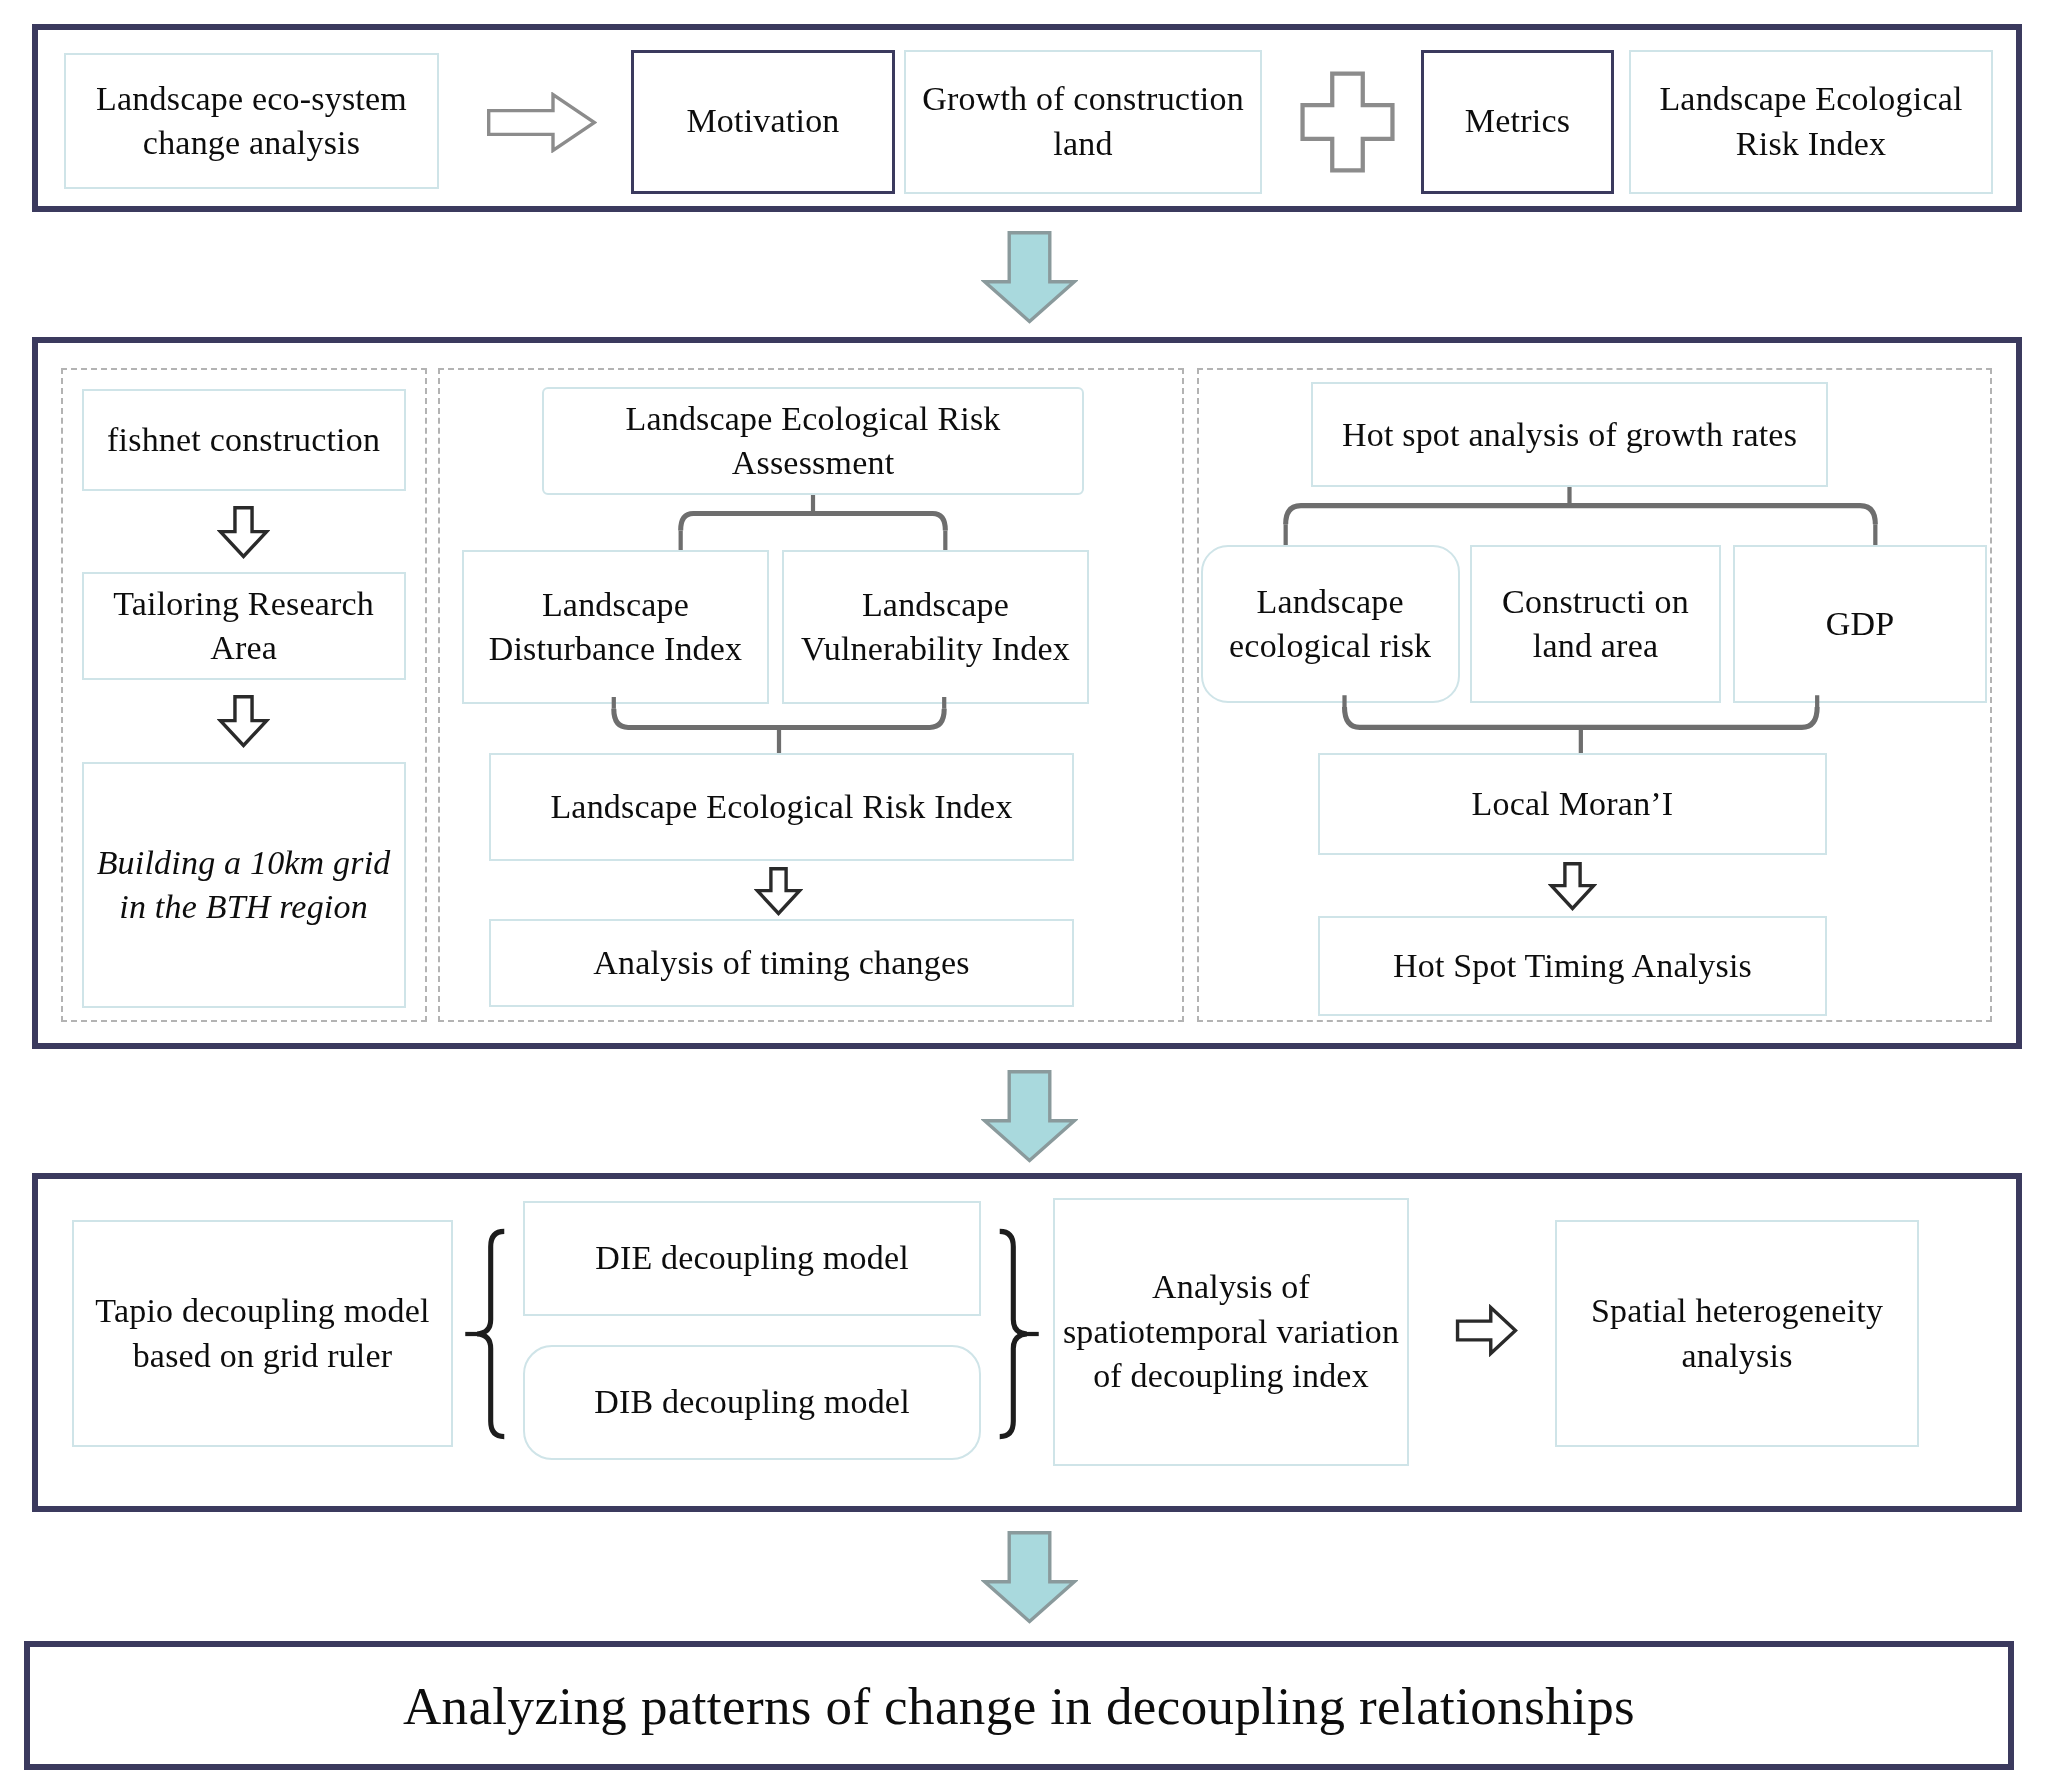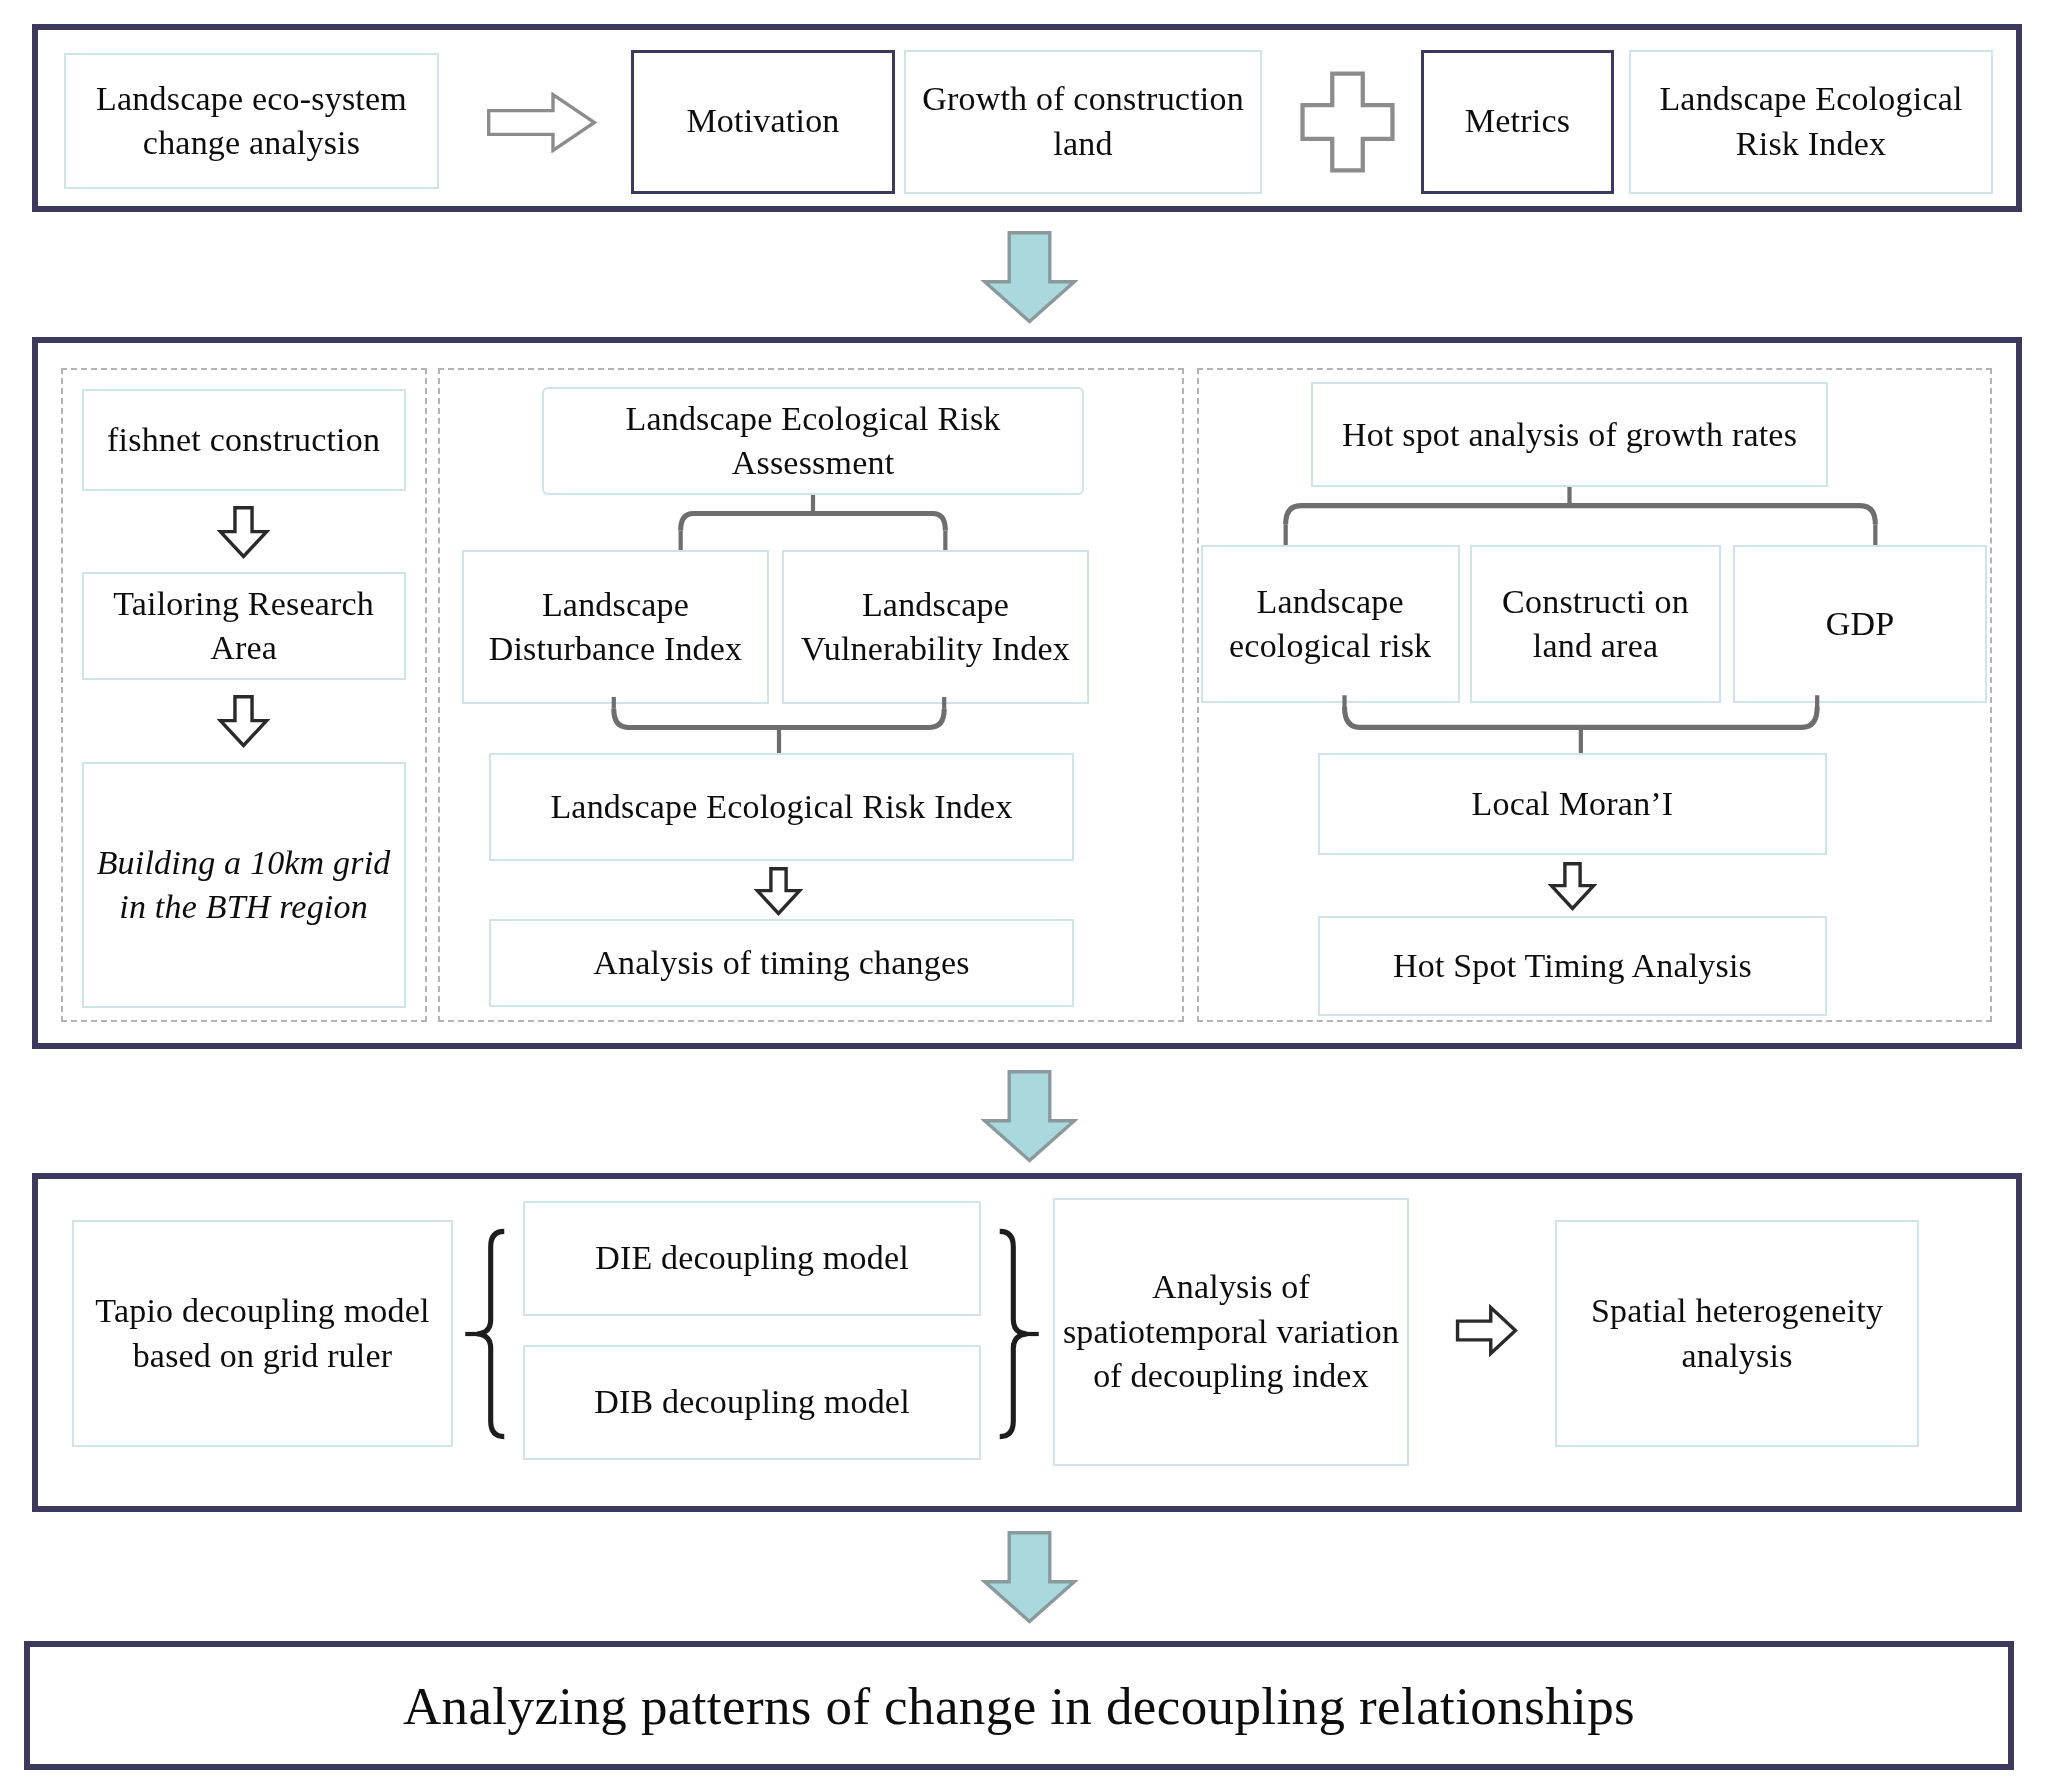"Landscape ecological risk" div.box { border-radius: none -> 27px }
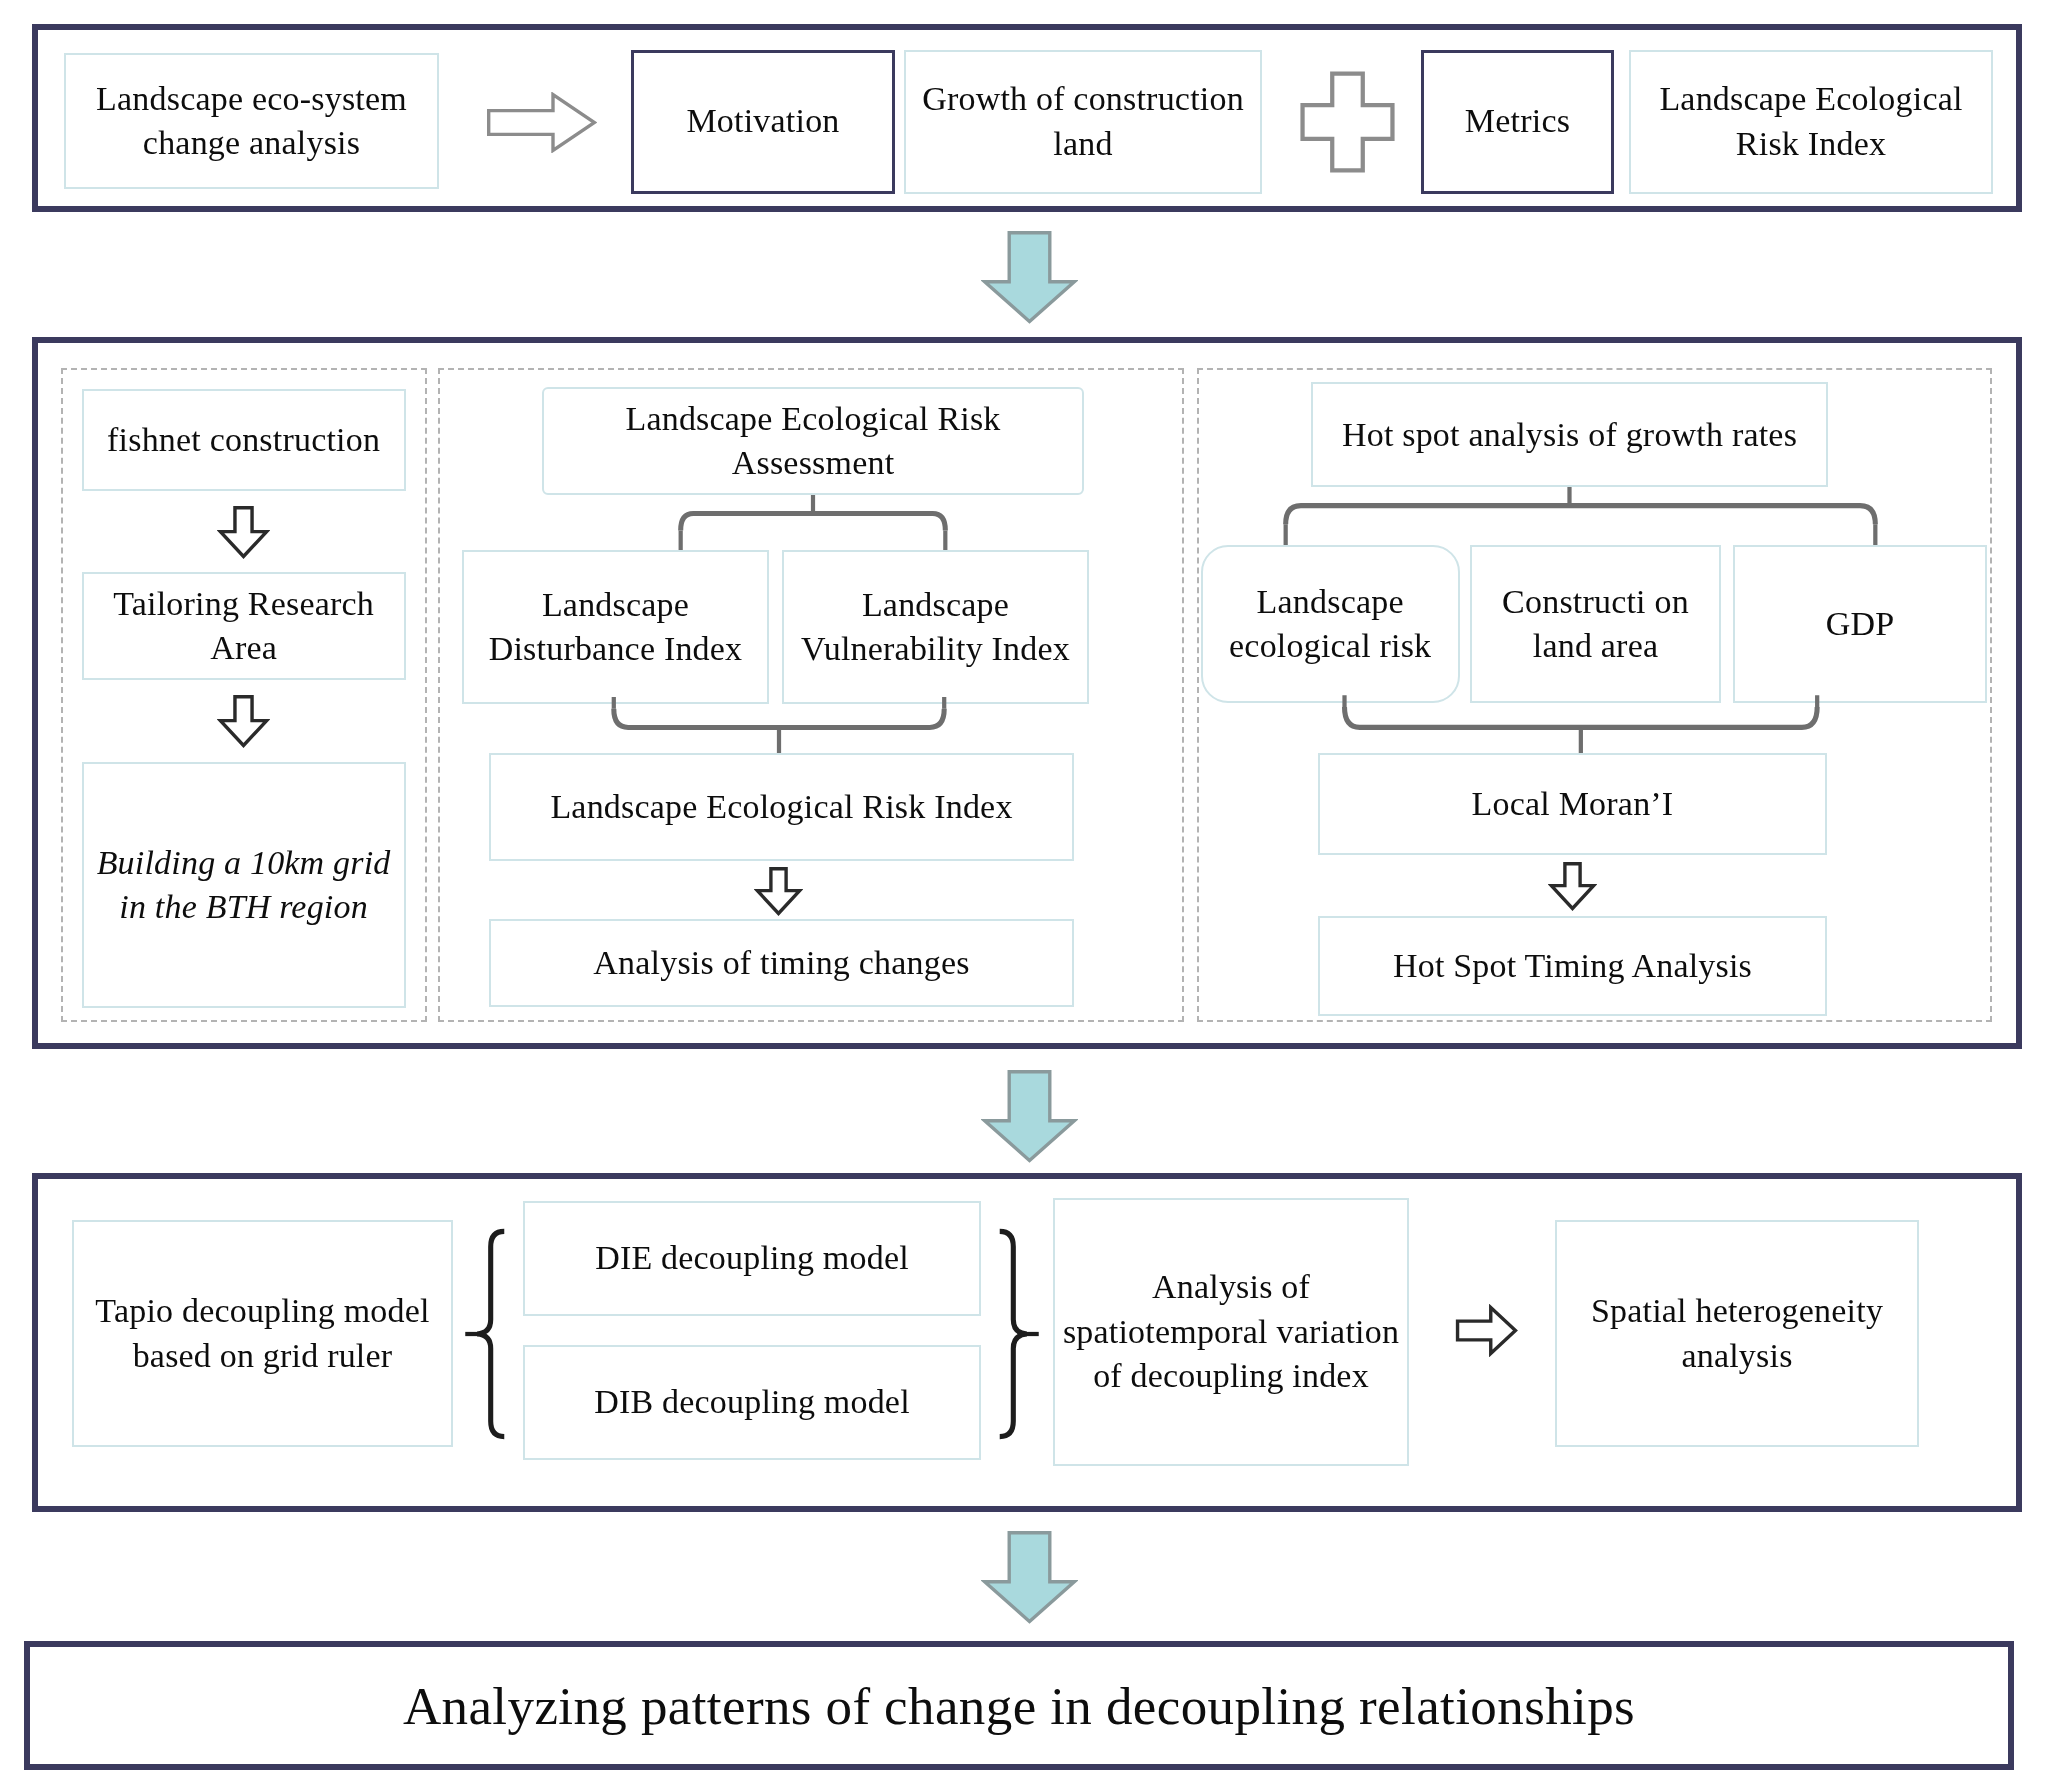"DIB decoupling model" div.box { border-radius: none -> 29px }
